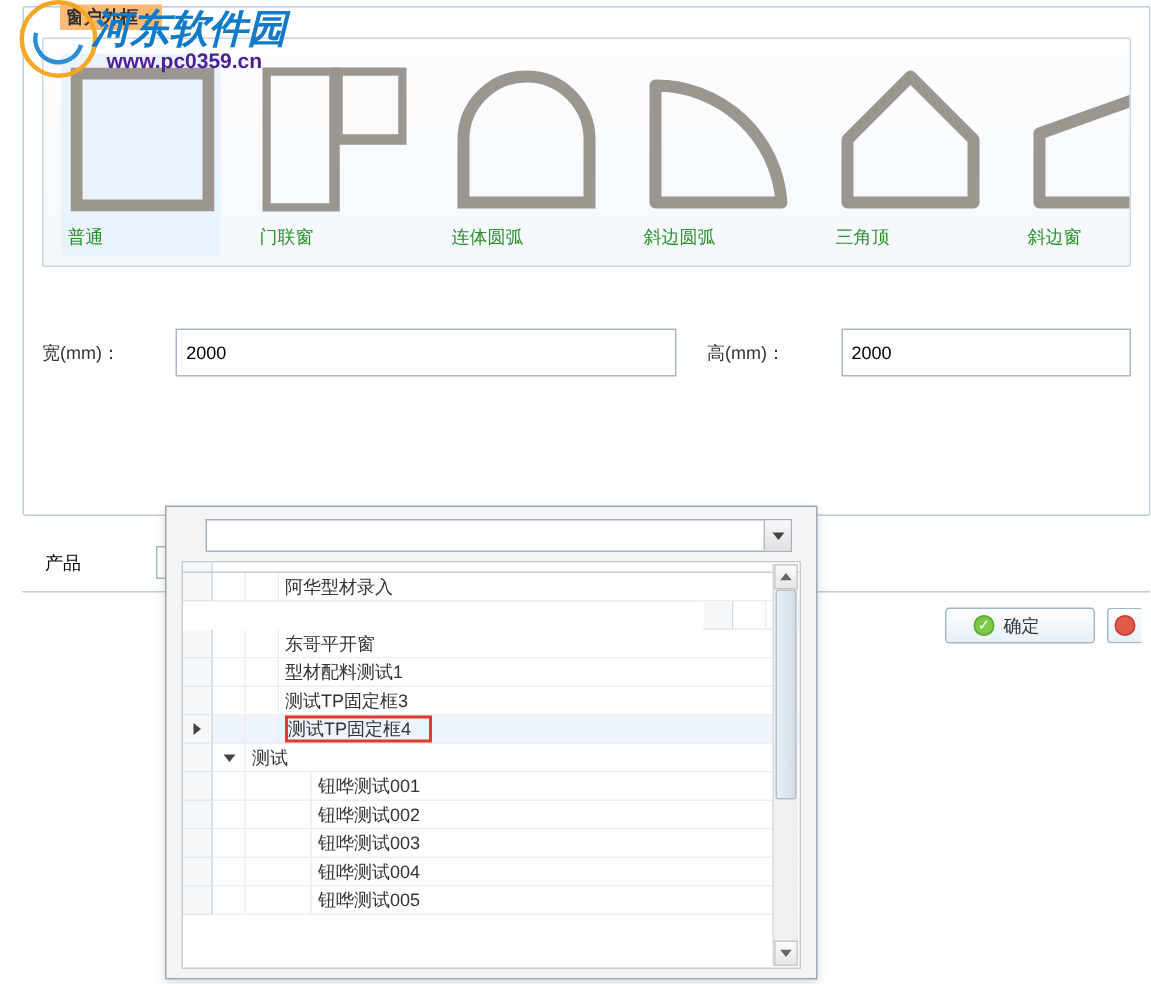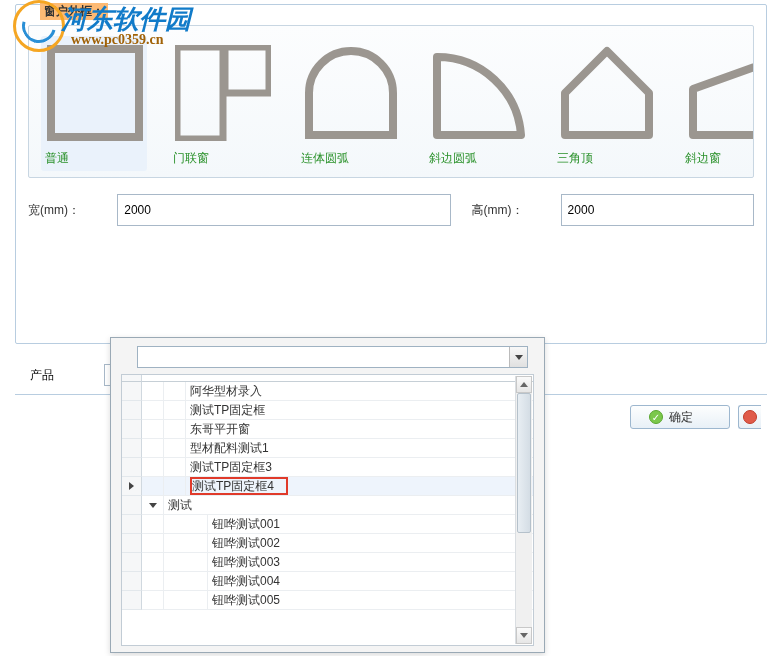"www.pc0359.cn" .wm-url { color: #a16207 -> #4c1d95; font-family: Liberation Serif, serif -> none }
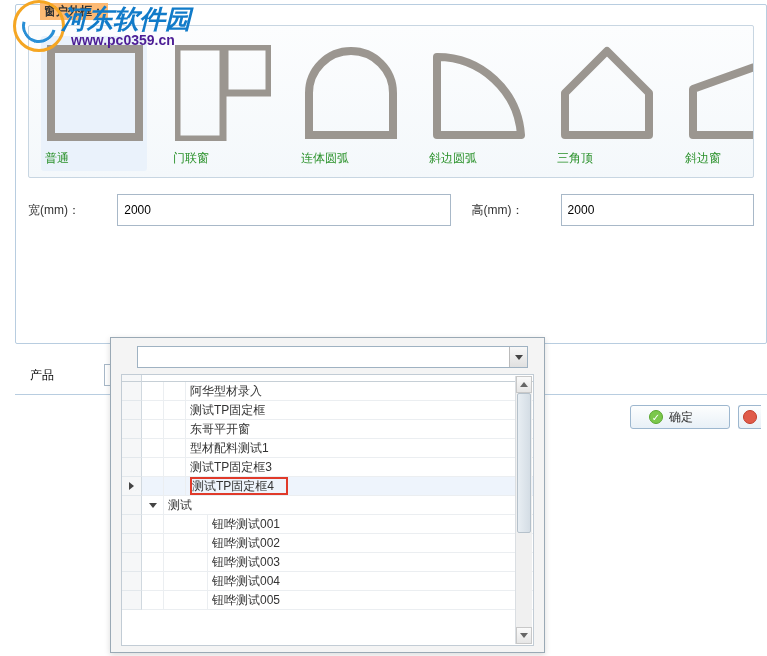"宽(mm)：" .dim-row { margin-top: 16px -> 41px }
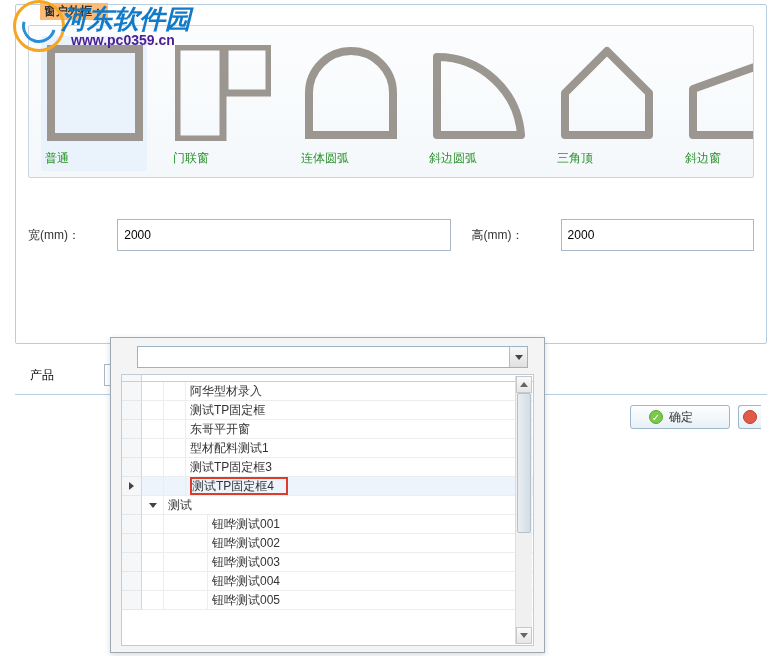"测试TP固定框" div.cell { html: <div>测试TP固定框</div> -> none }
